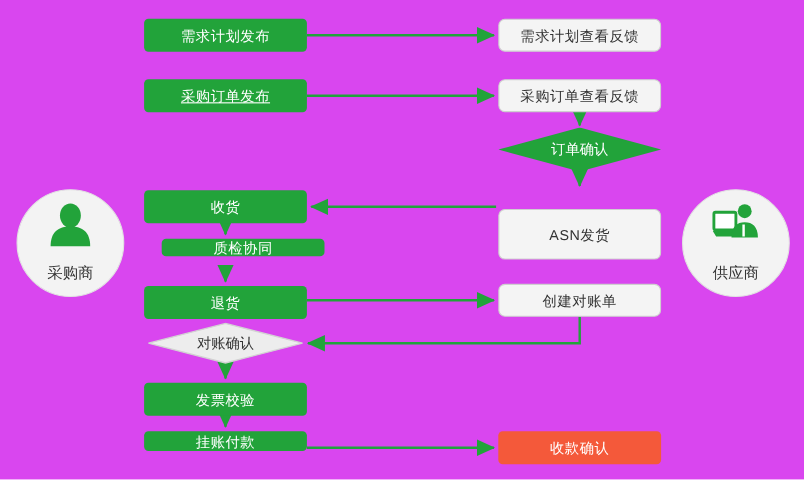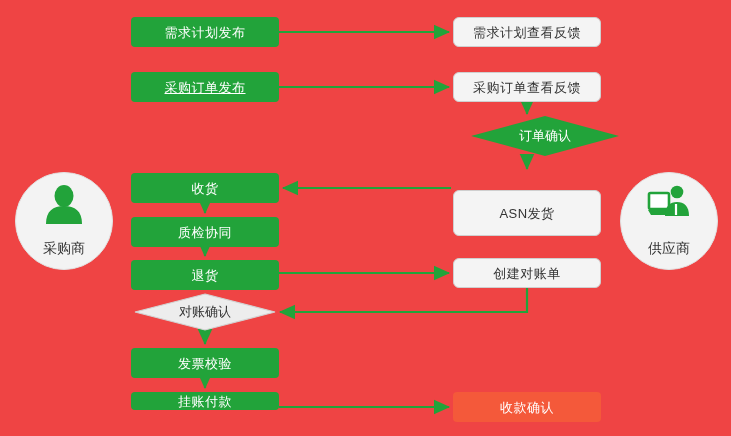"需求计划发布" #stage { background: #ef4444 -> #d946ef }
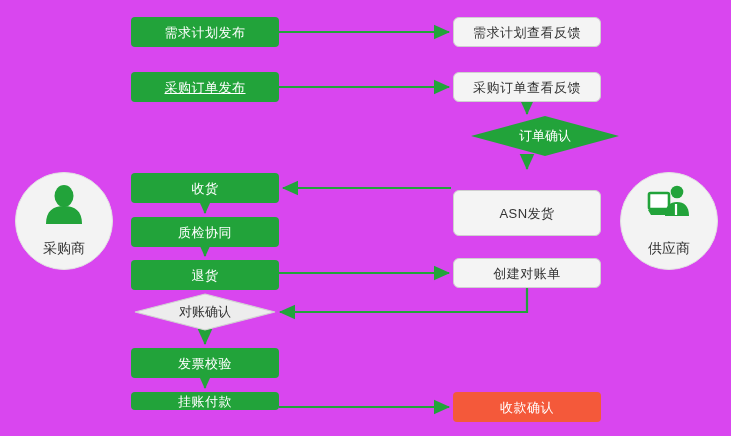"订单确认" div.diamond { left: 471px -> 453px }
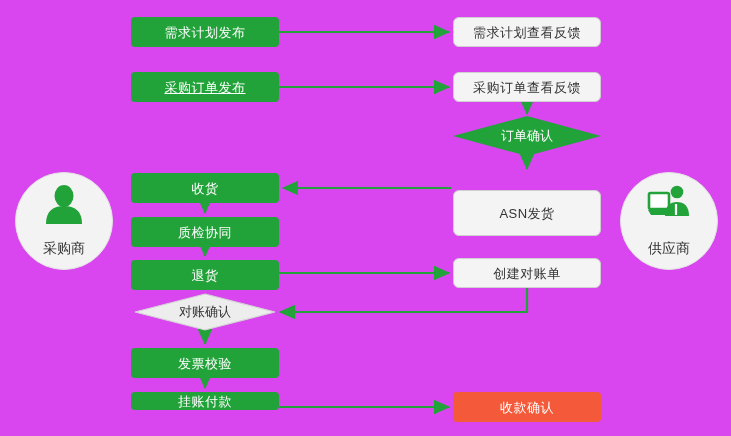"质检协同" div.node { height: 30px -> 16px; left: 131px -> 147px }
